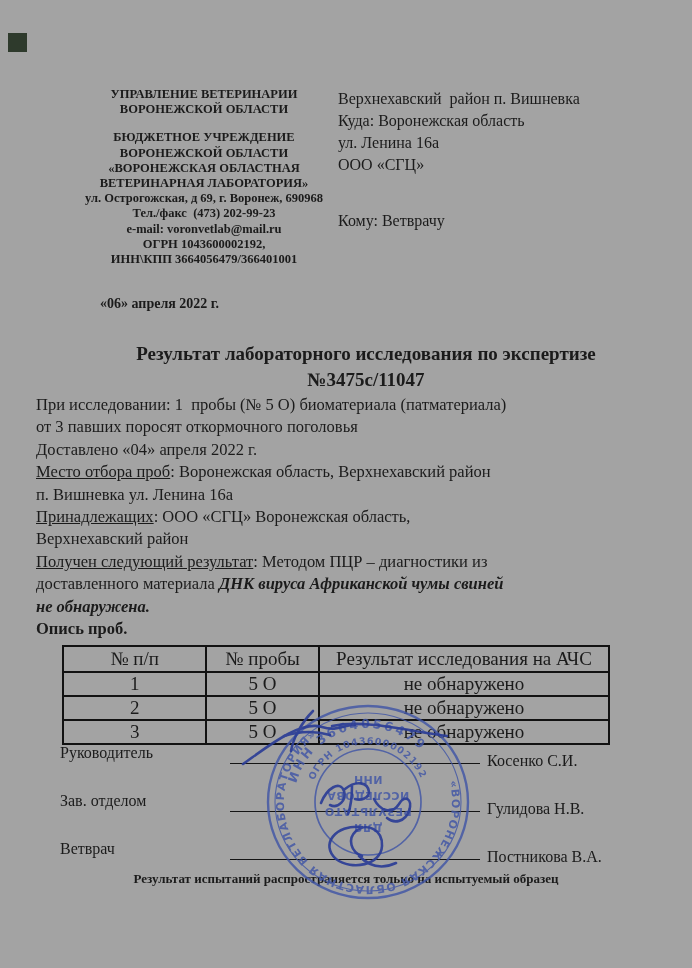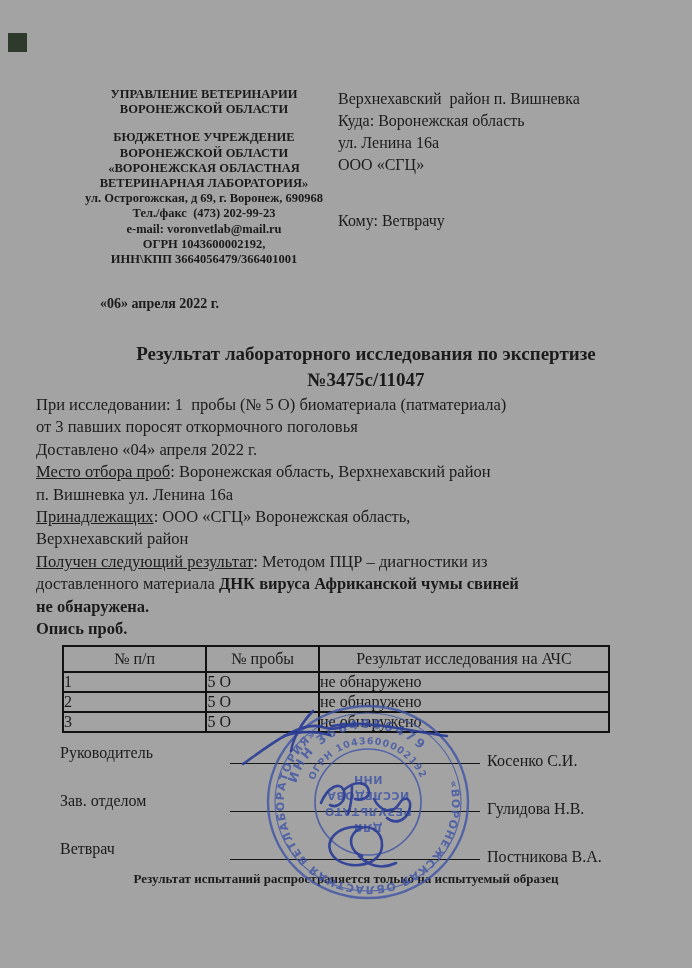"ДНК вируса Африканской чумы свиней" .emphasis { font-style: none -> italic }
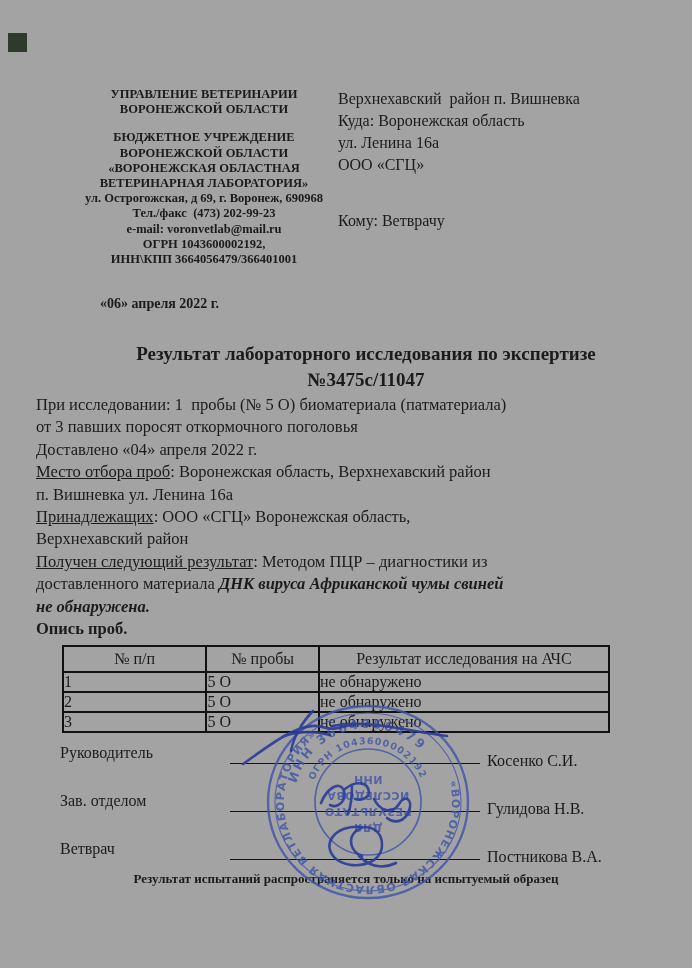"№ п/п" table.samples { font-size: 16px -> 19px; text-align: none -> center }
